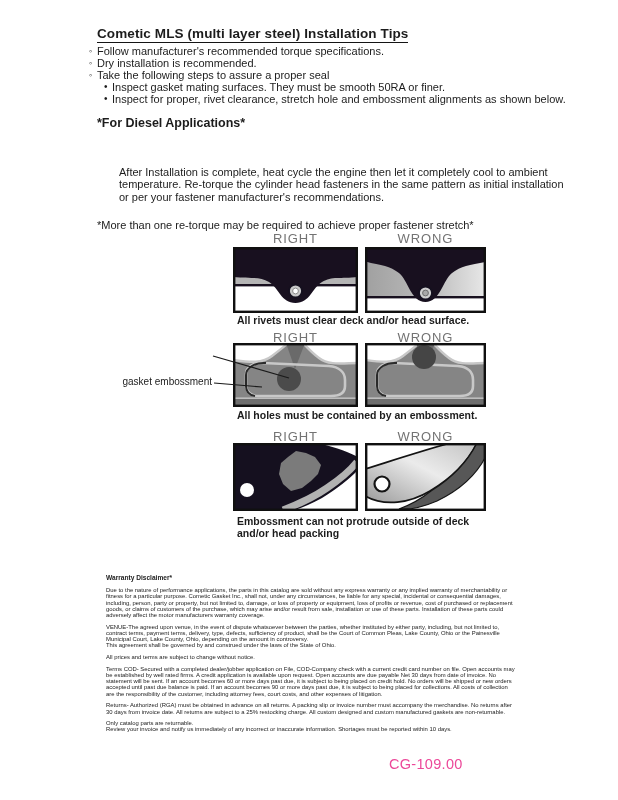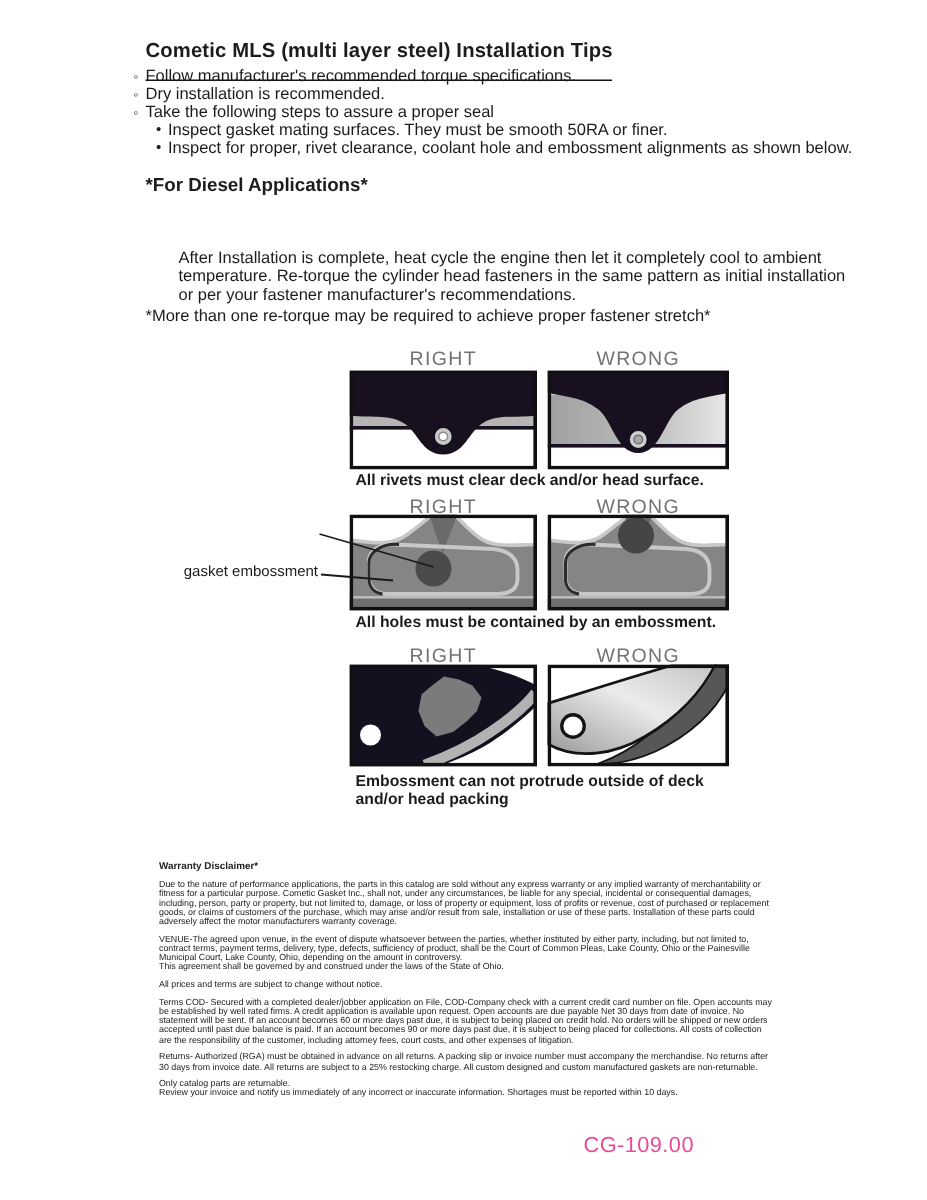"Cometic MLS (multi layer steel)" .title { padding-bottom: 12px -> 1px }
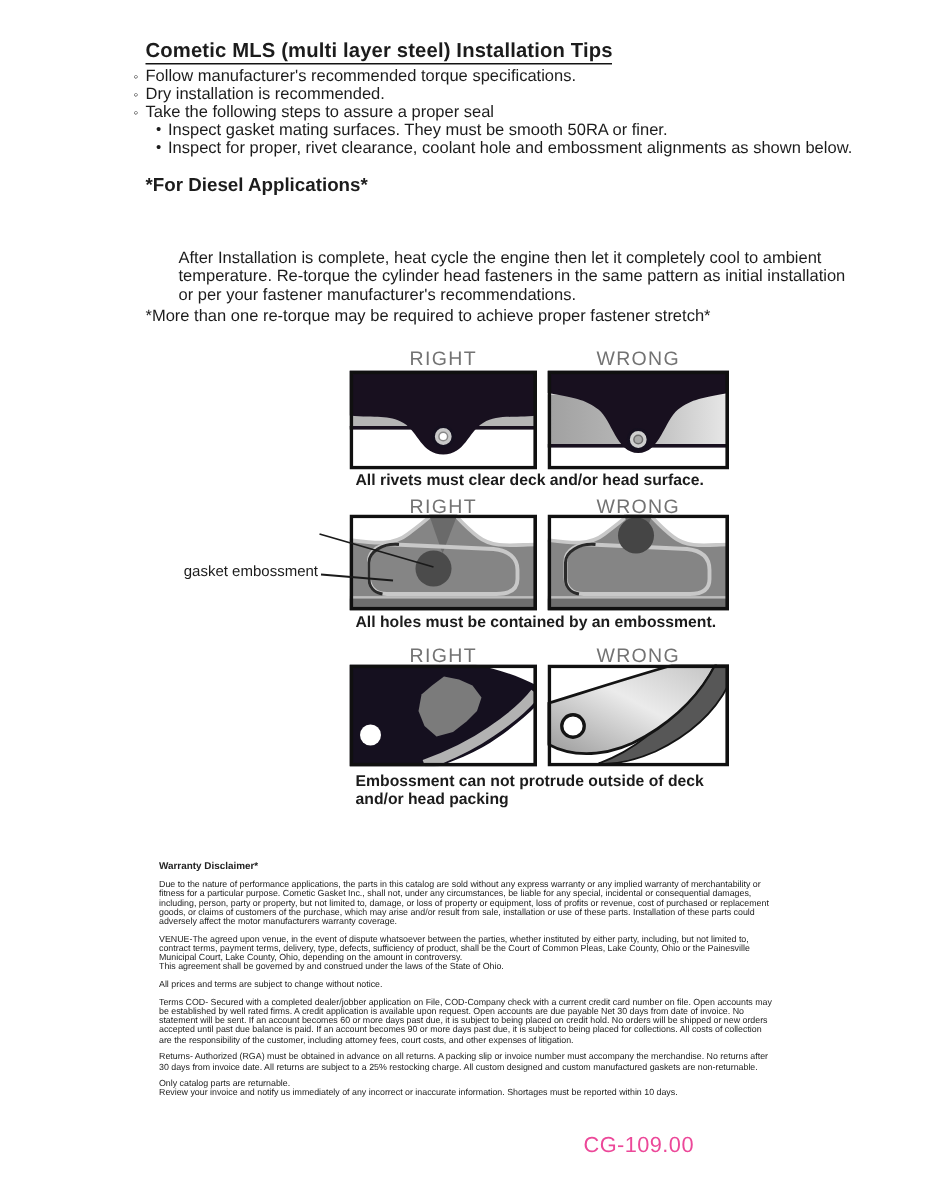"Inspect for proper, rivet clearance," span { text: coolant -> stretch }
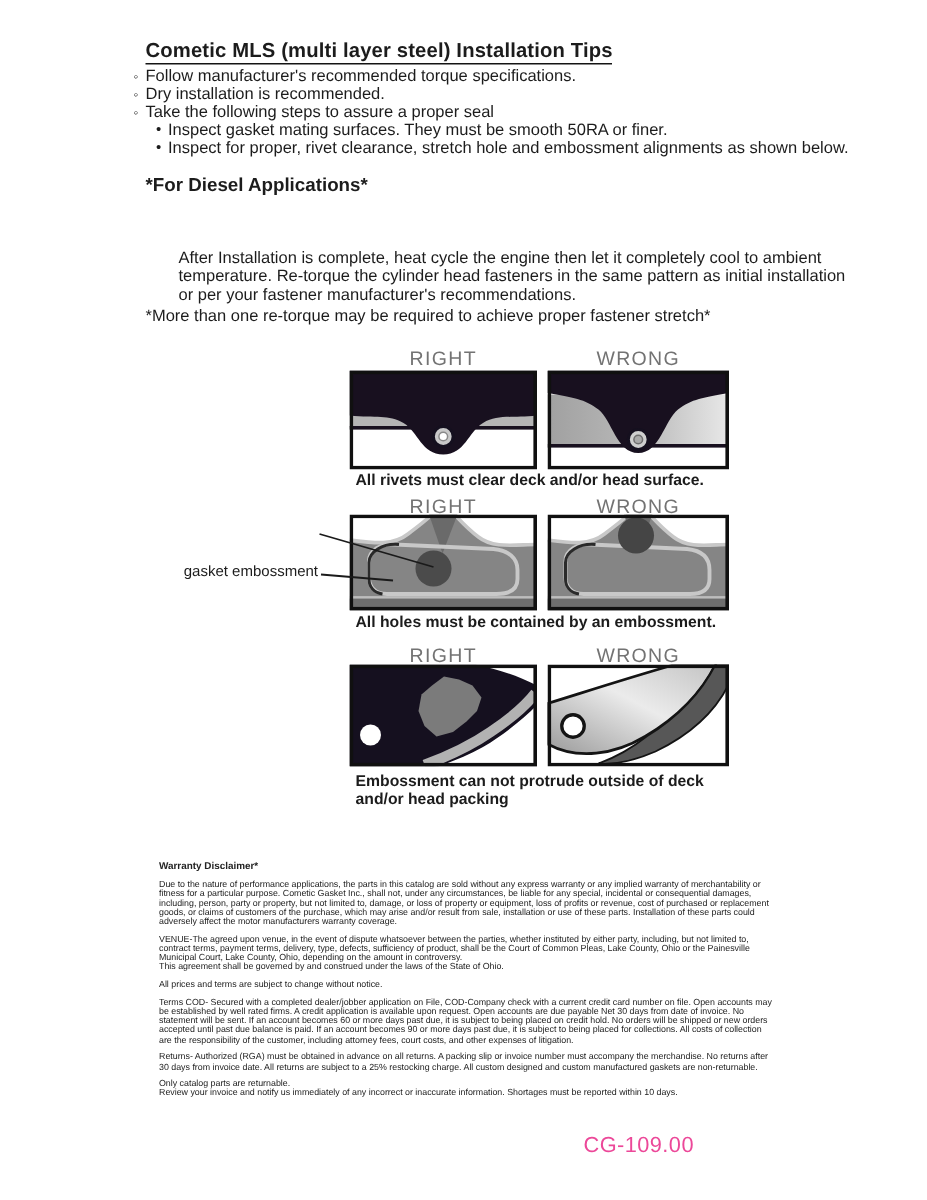"*More than one re-torque may" div.abs { top: 205px -> 219px }
